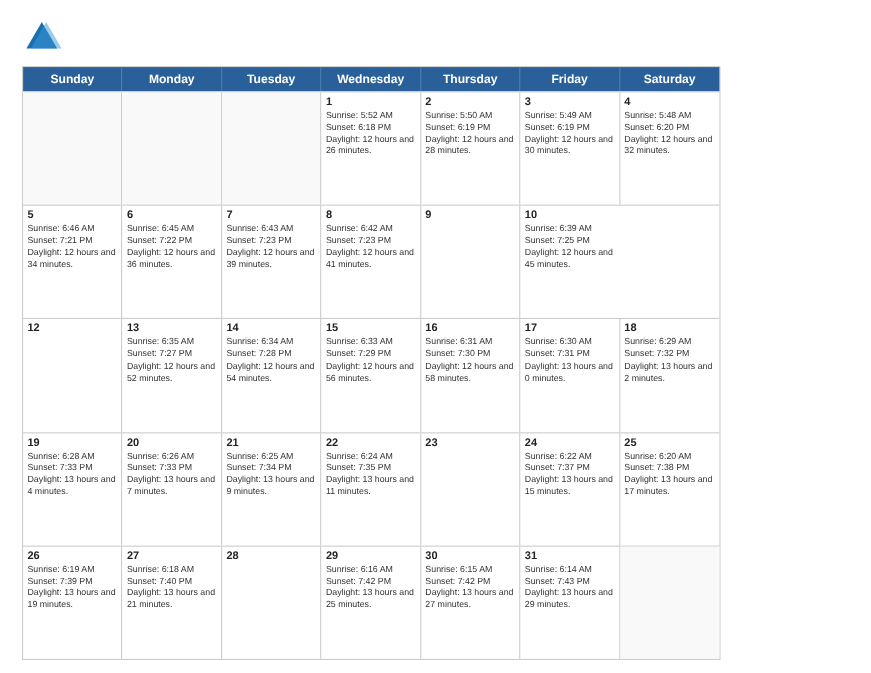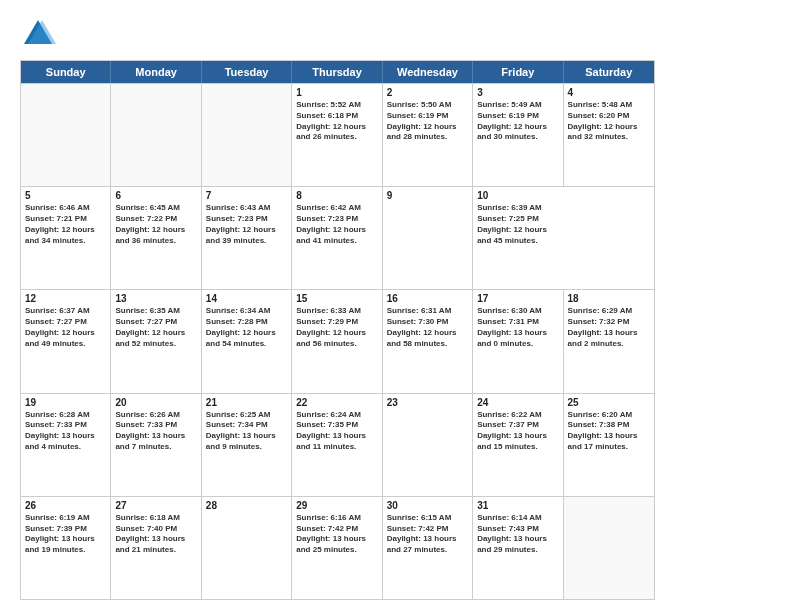"Thursday" div.cal-header-cell { order: before "Wednesday" -> after "Wednesday" }
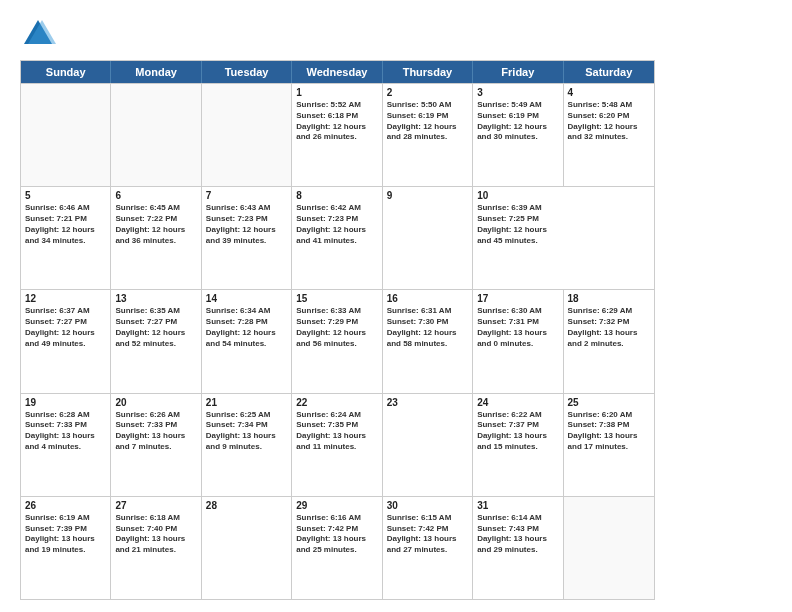"Sunrise: 5:52 AM Sunset: 6:18" .cell-text { font-weight: bold -> none }
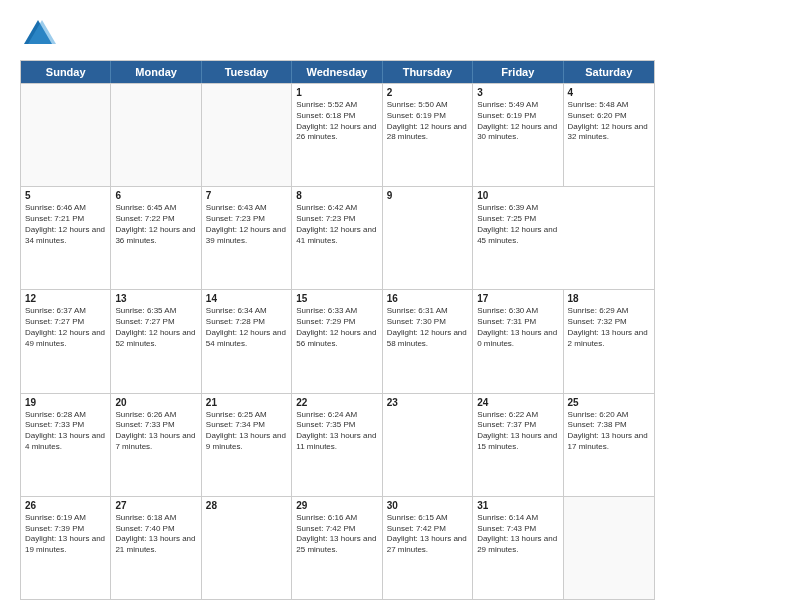"Sunrise: 6:37 AM Sunset: 7:27" div.cell-text { html: <div>Sunrise: 6:37 AM Sunset: 7:27 PM Daylight: 12 hours and 49 minutes.</div> -> none }
